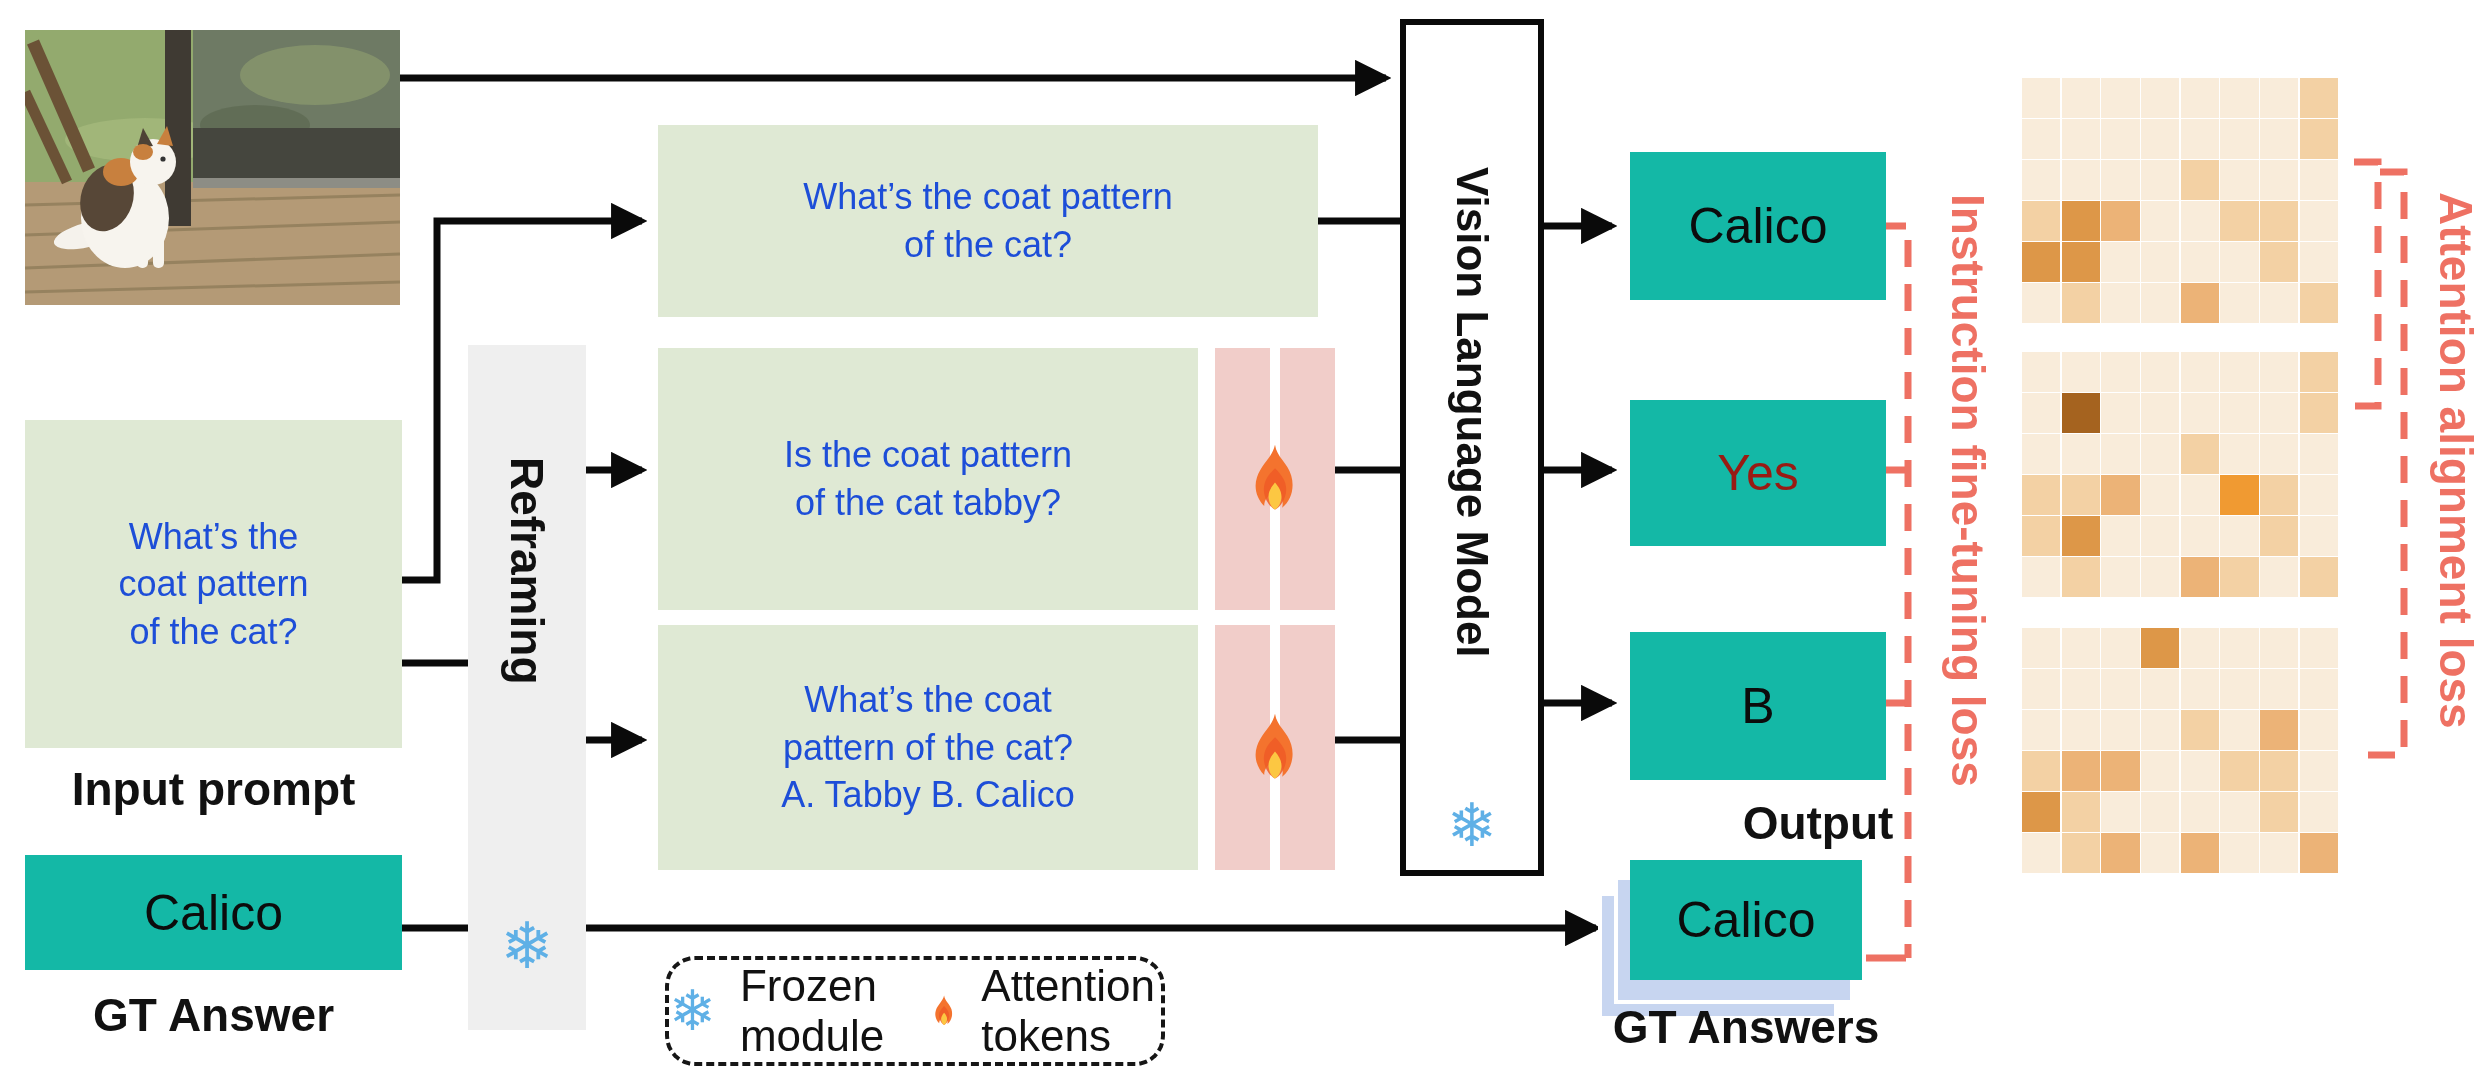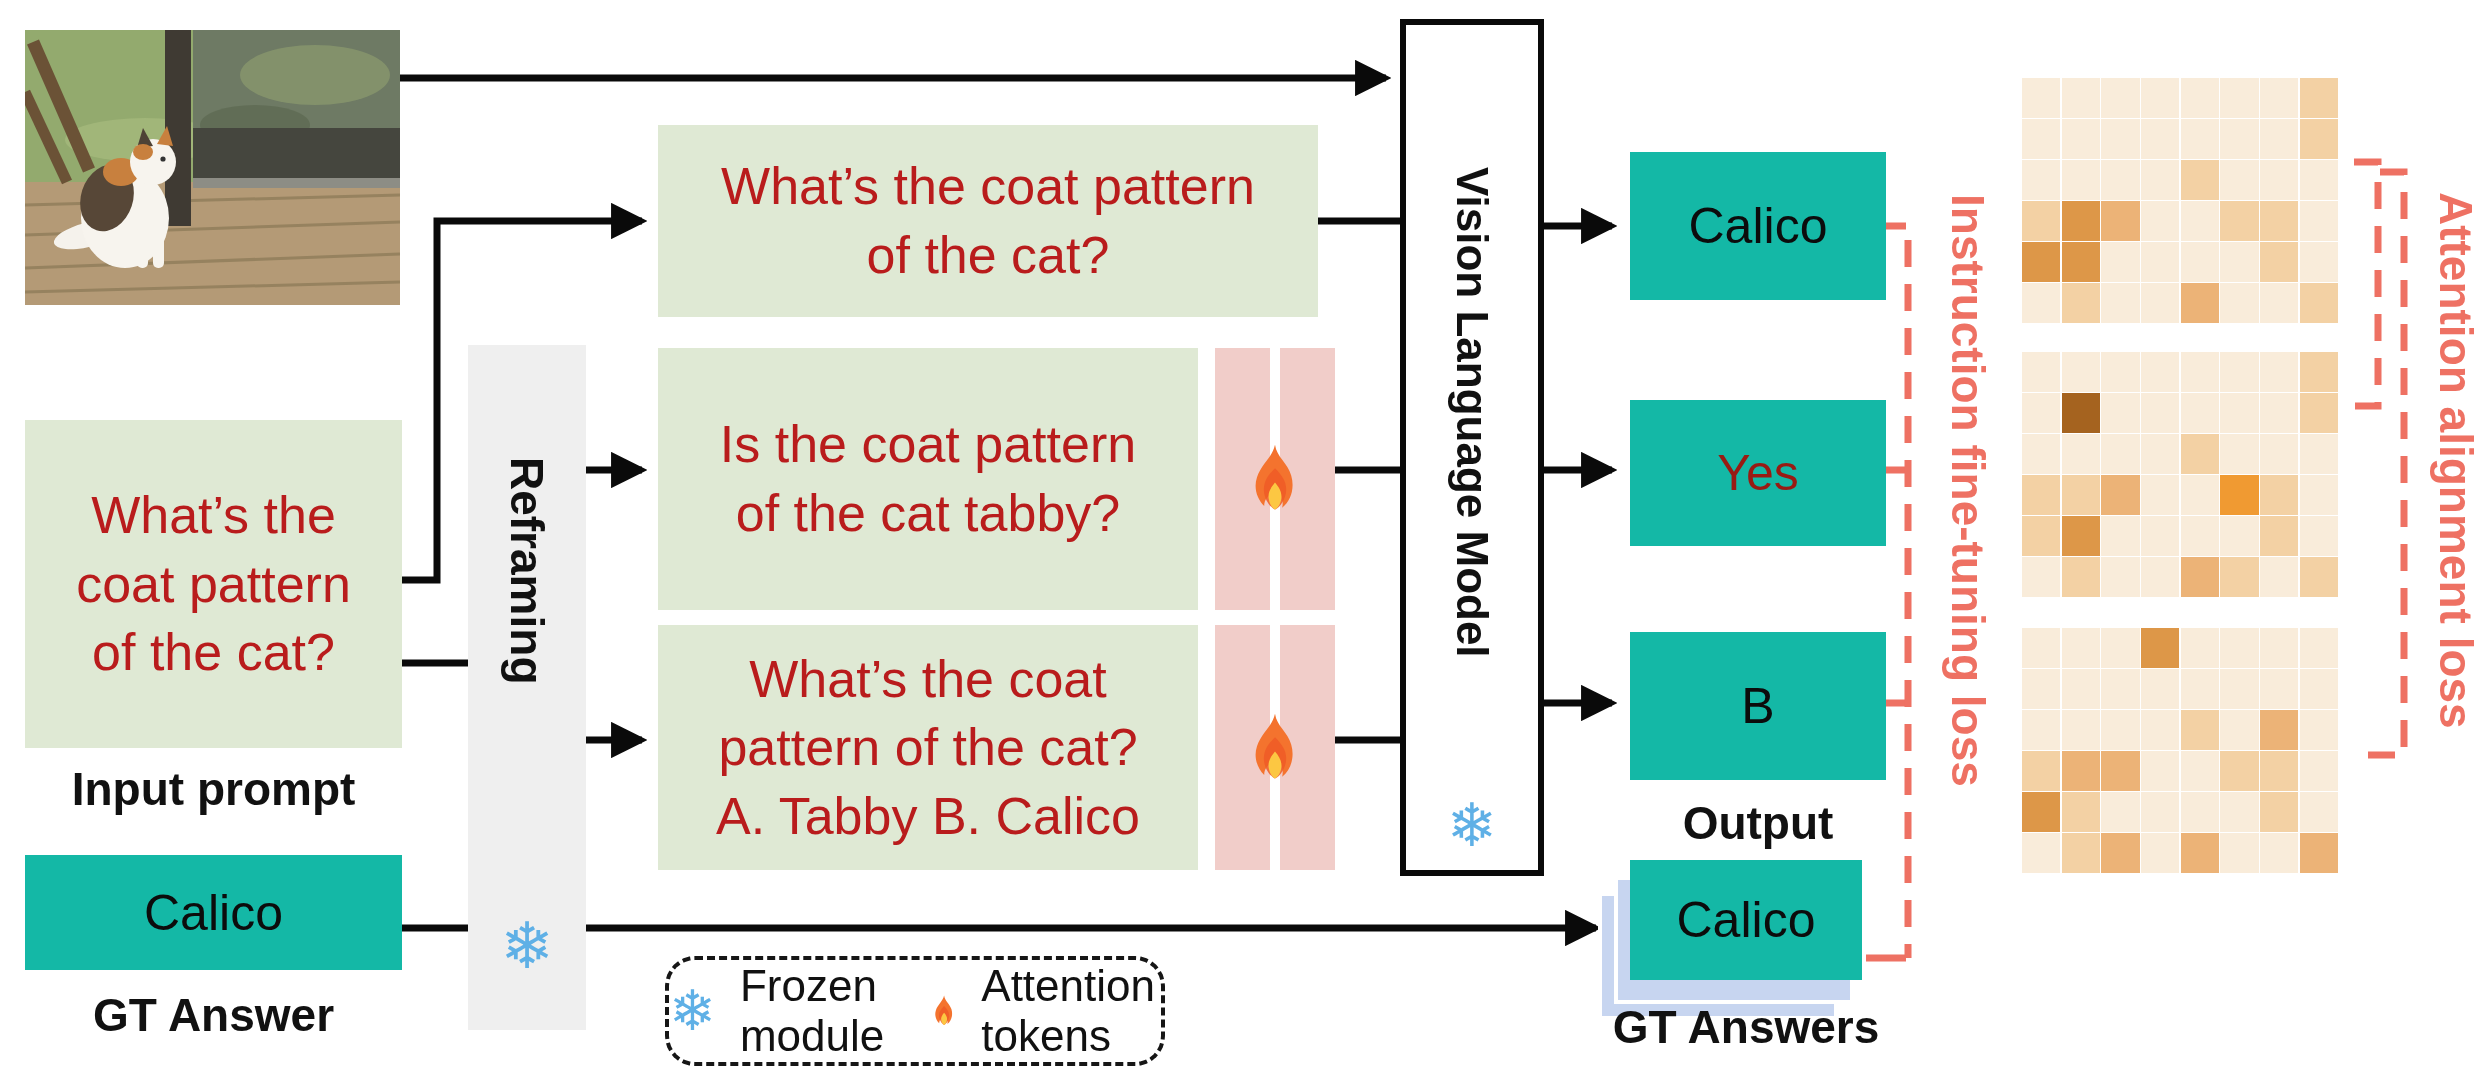"What’s the coat pattern" .qtext { color: #b91c1c -> #1d4ed8; font-size: 52px -> 36px }
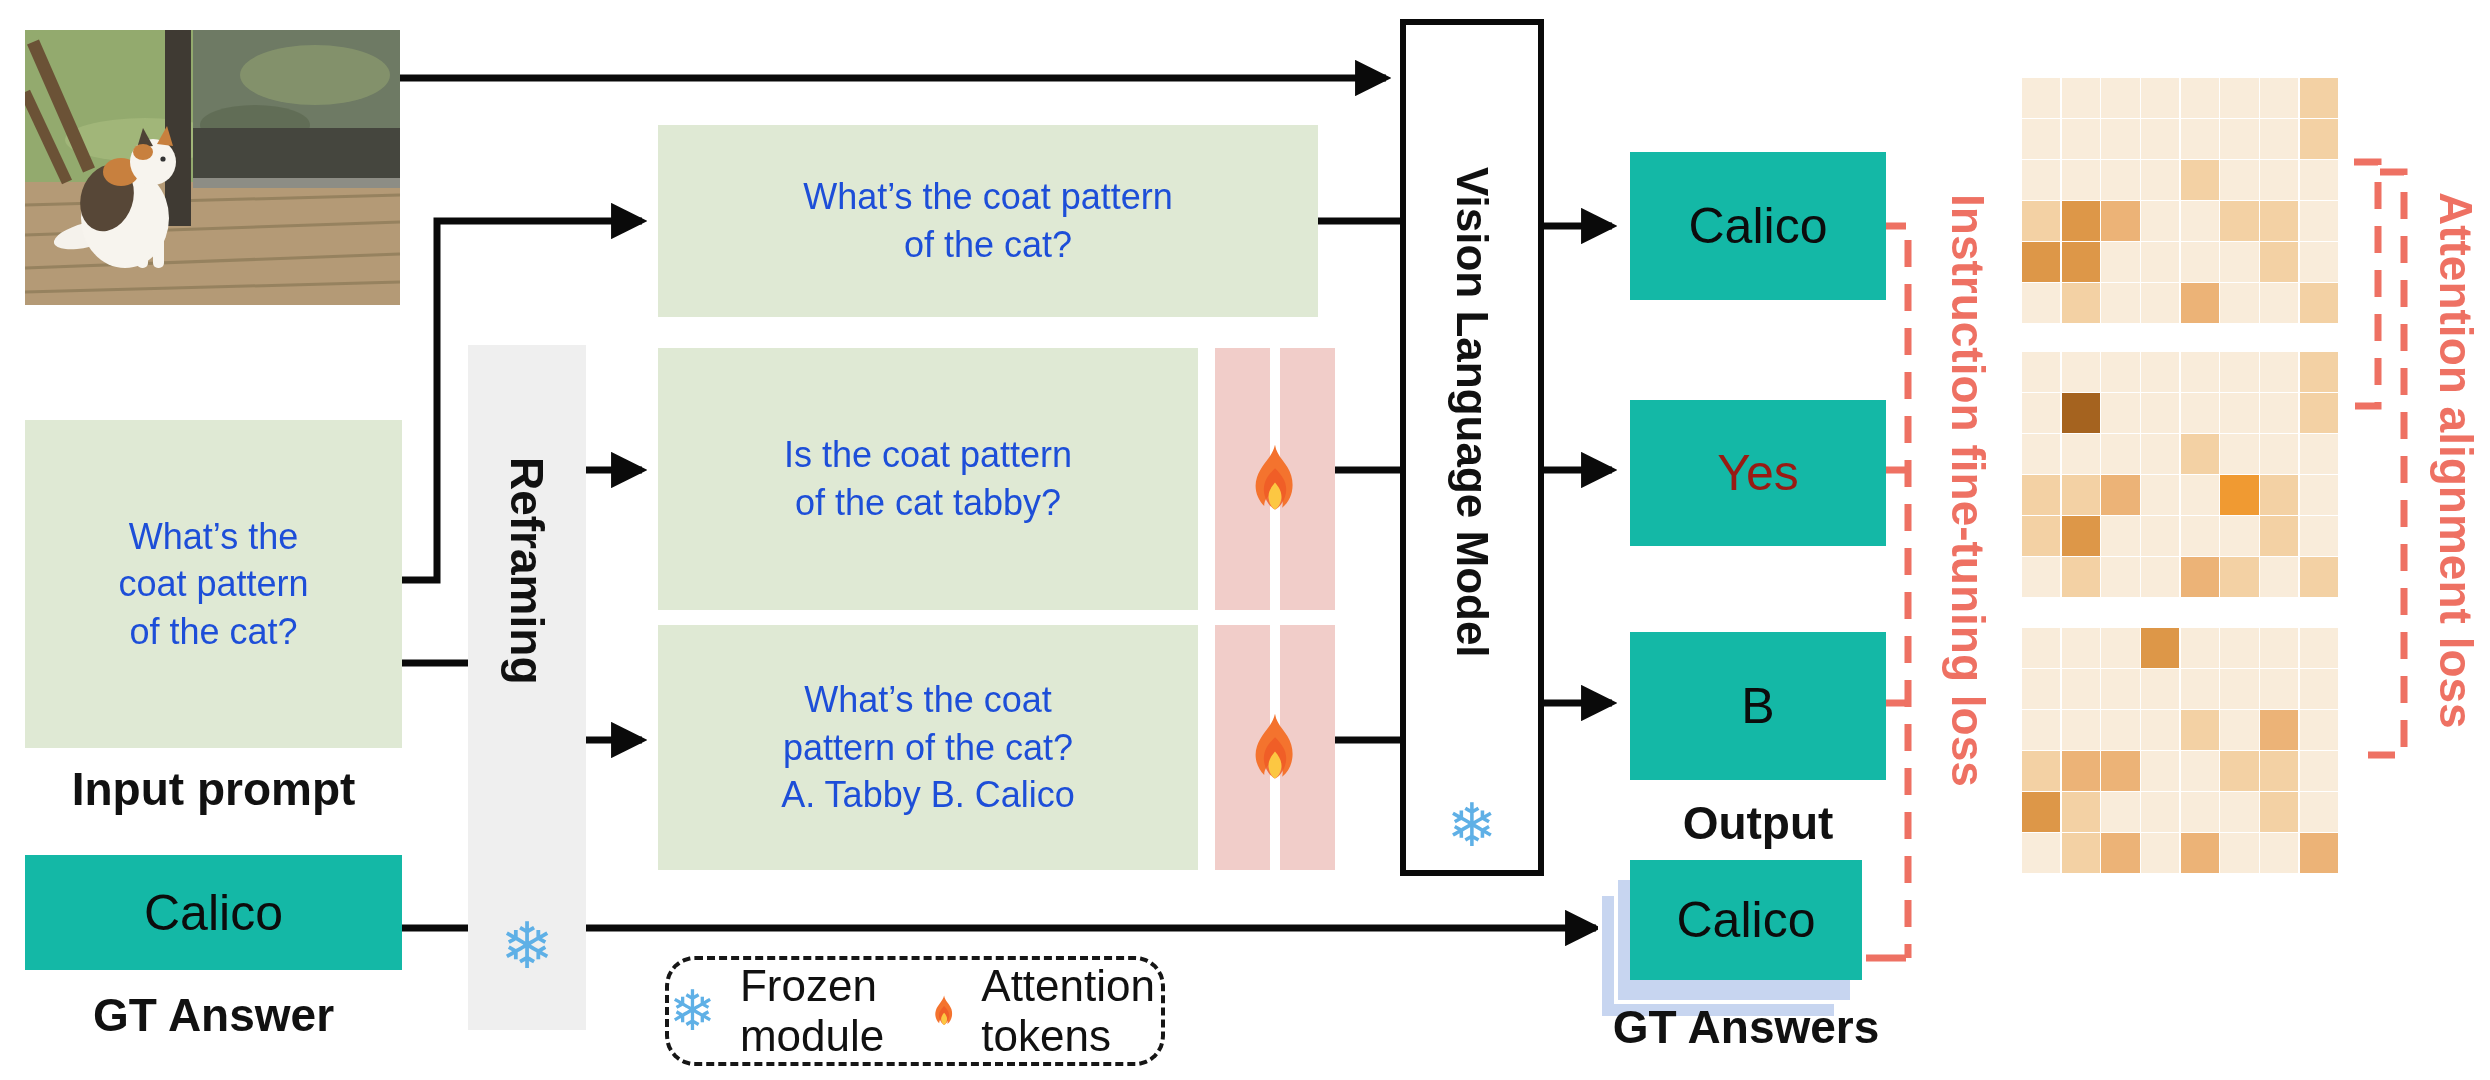"Output" div.lbl { left: 1630px -> 1690px }
